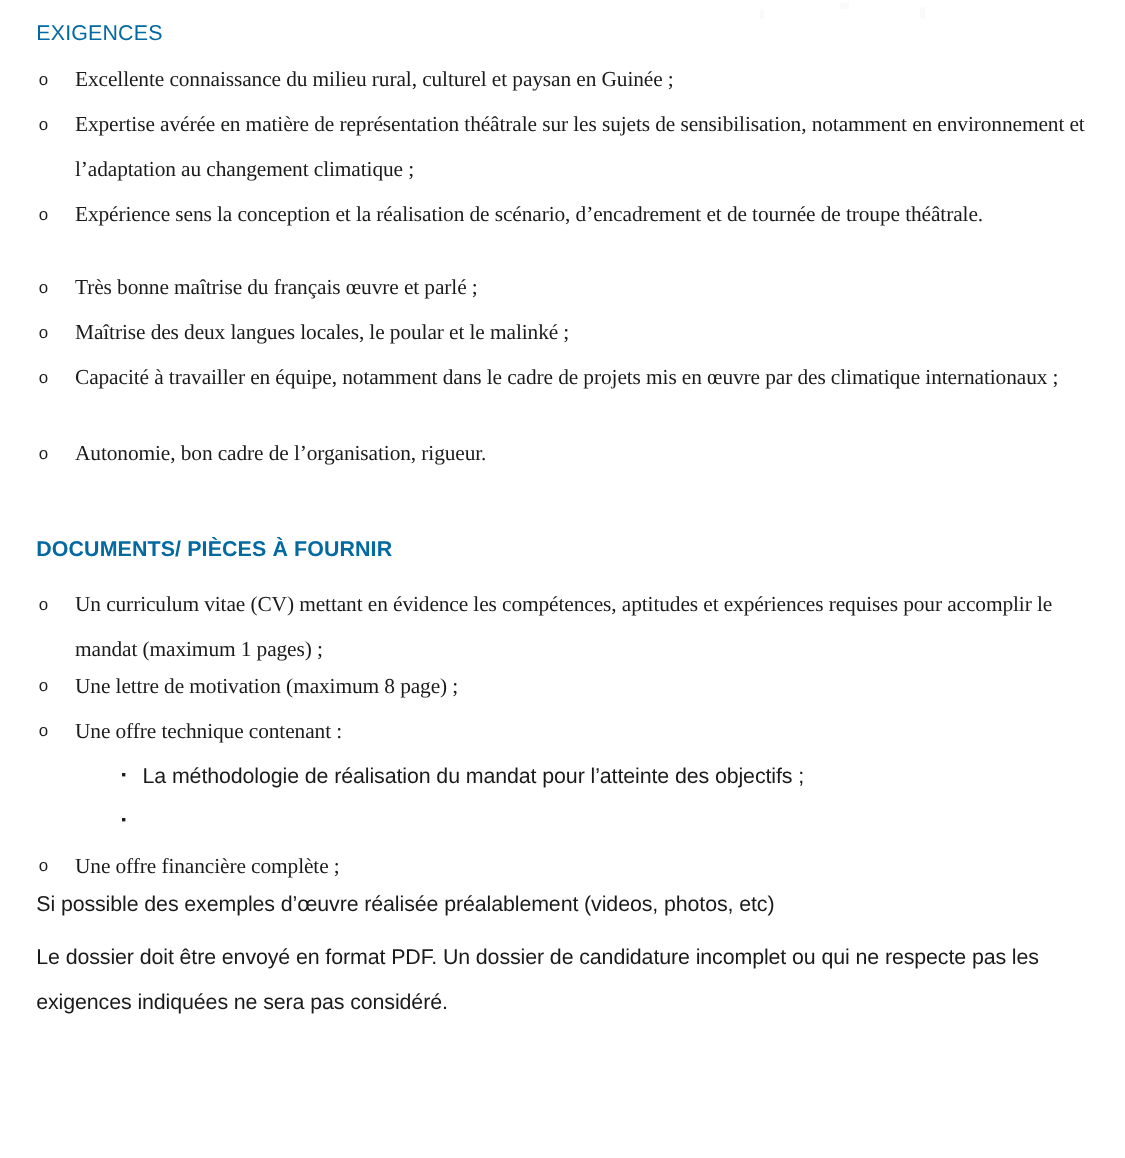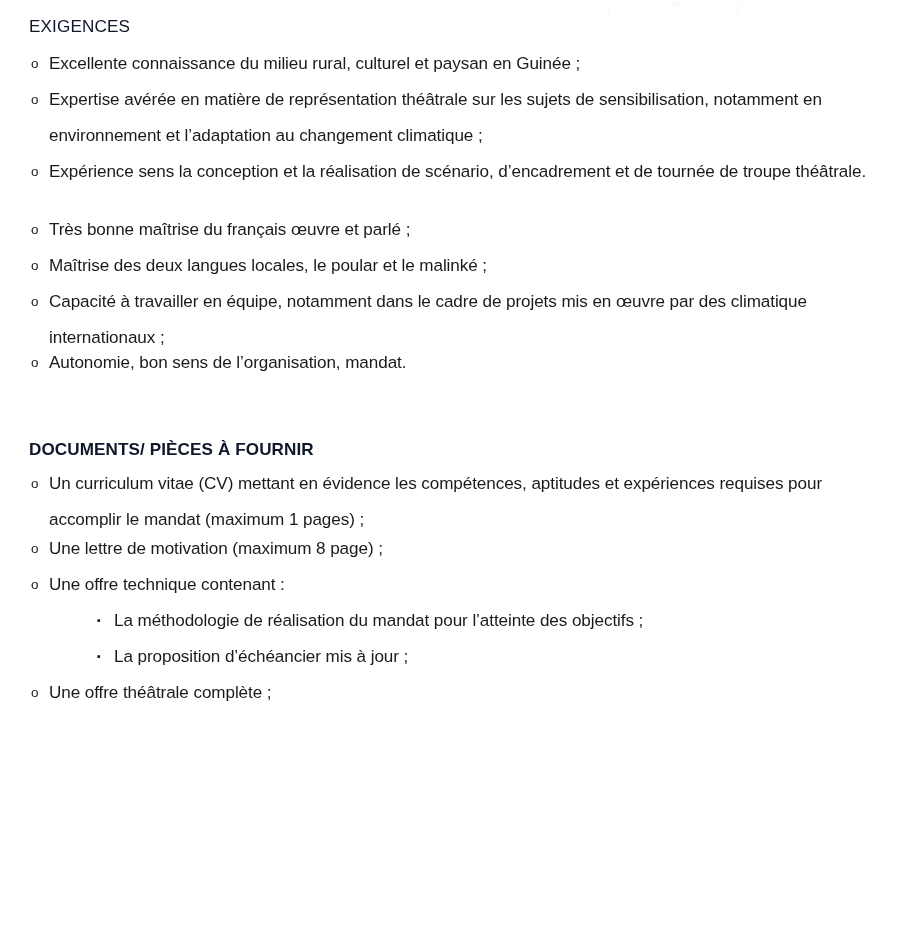"EXIGENCES" .blk { color: #0f172a -> #0369a1 }
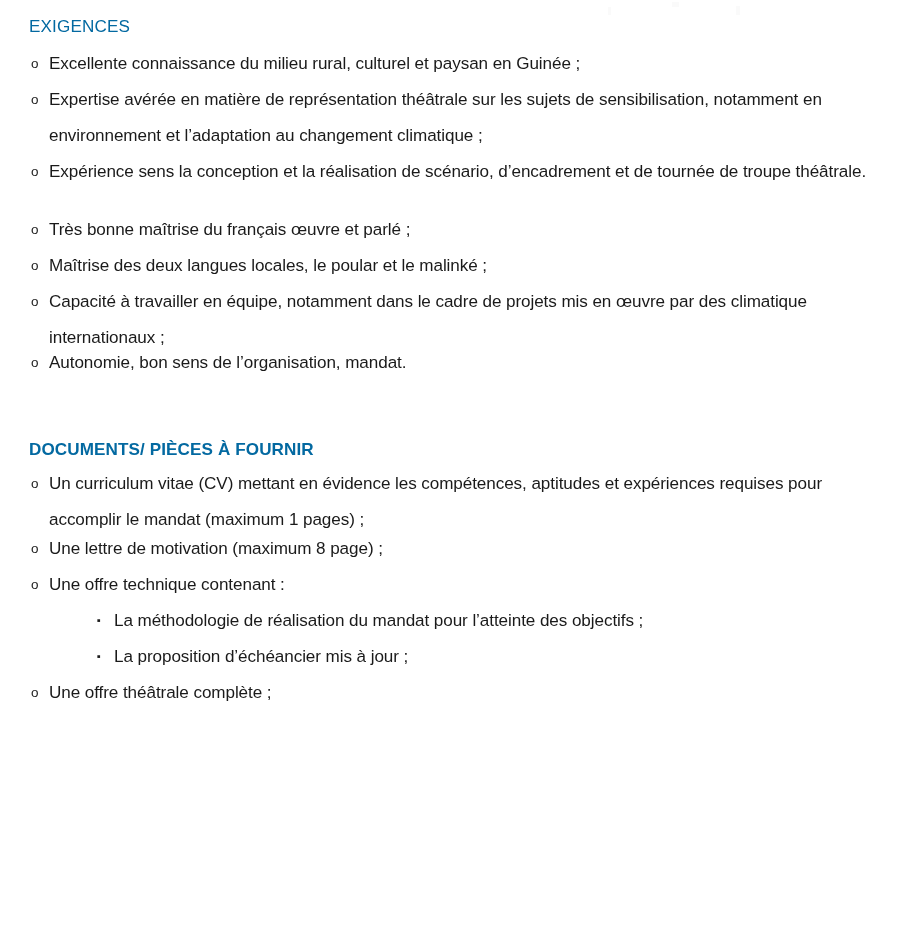"Excellente connaissance du milieu rural," .li1 .body { font-family: none -> Liberation Serif, serif; margin-left: 20px -> 31px }
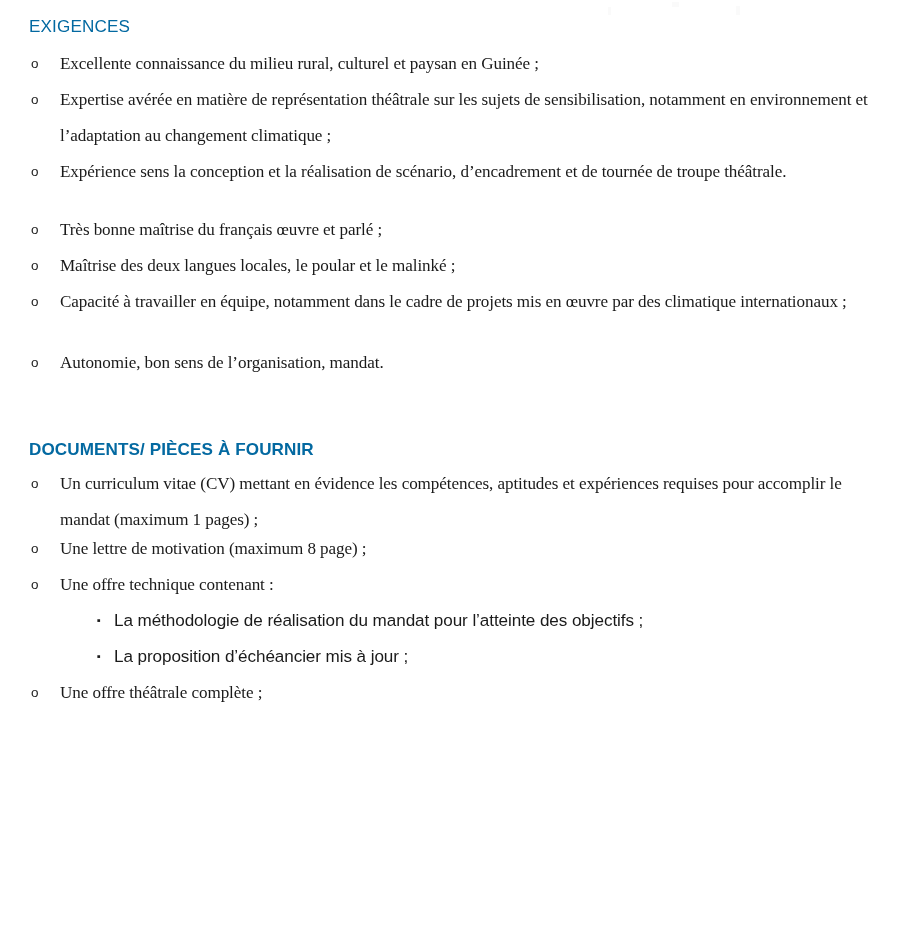"Autonomie, bon sens de l’organisation," span.body { text: sens de l’organisation, mandat -> cadre de l’organisation, rigueur }
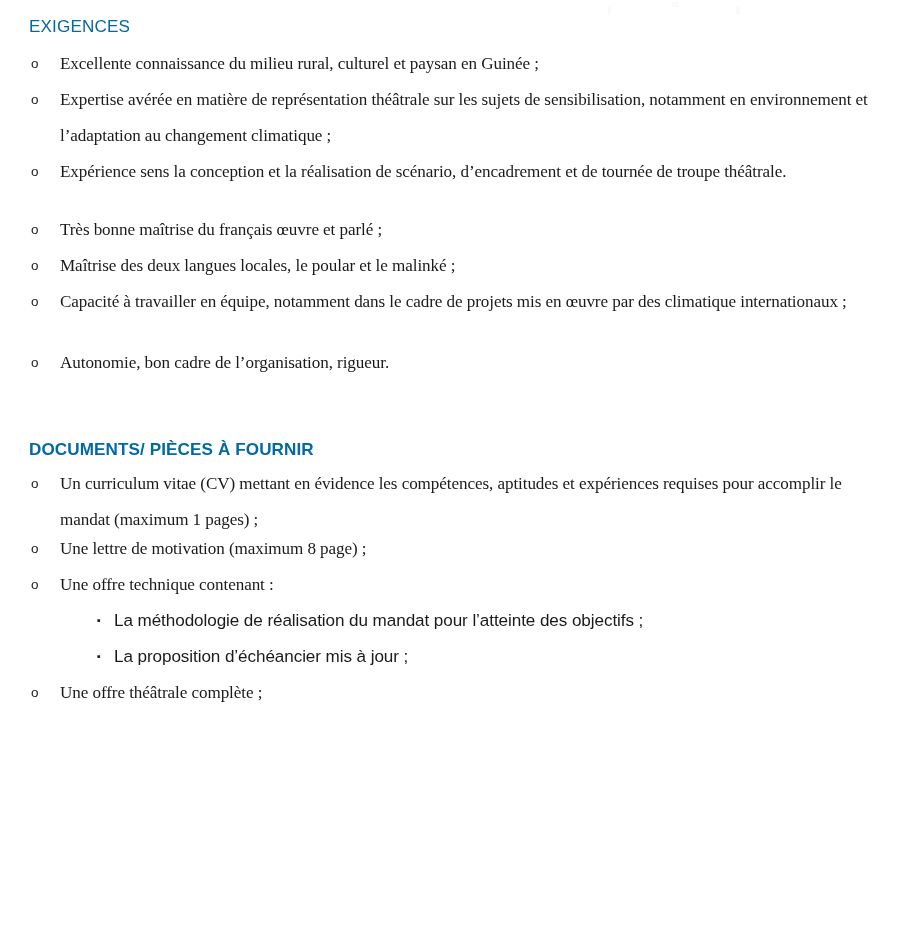"DOCUMENTS/ PIÈCES À FOURNIR" div.blk { top: 437px -> 427px }
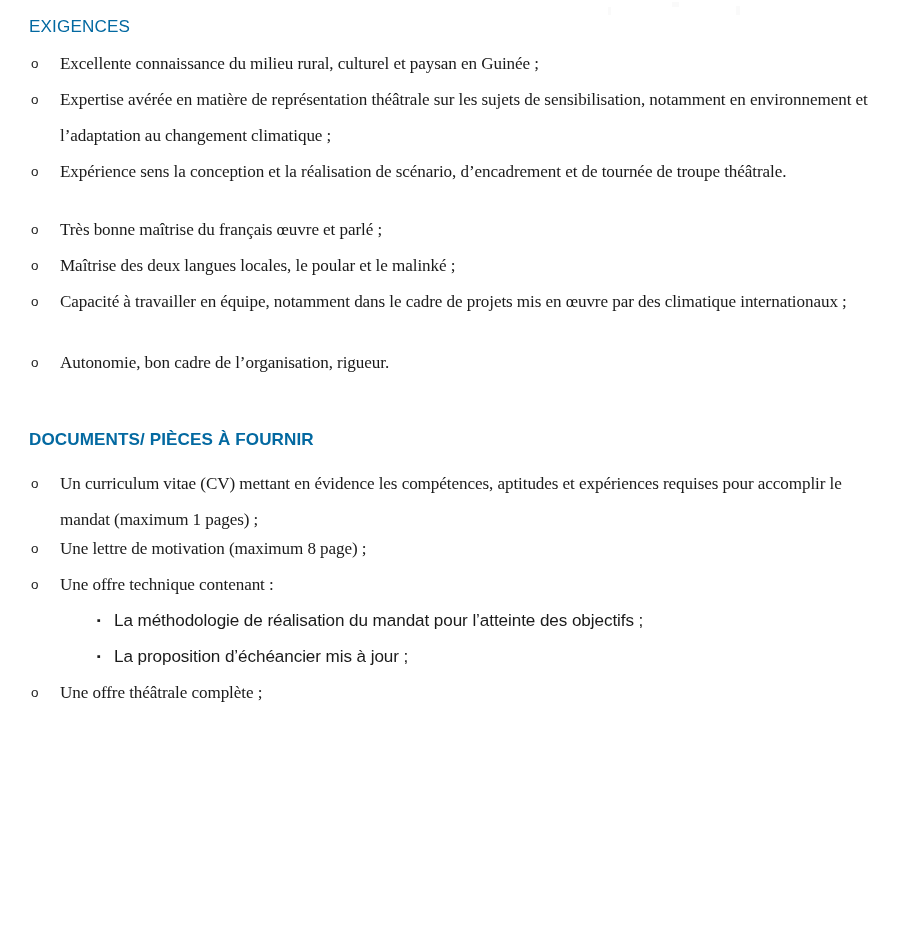"La proposition d’échéancier mis à" span.body { html: <span>La proposition d’échéancier mis à jour ;</span> -> none }
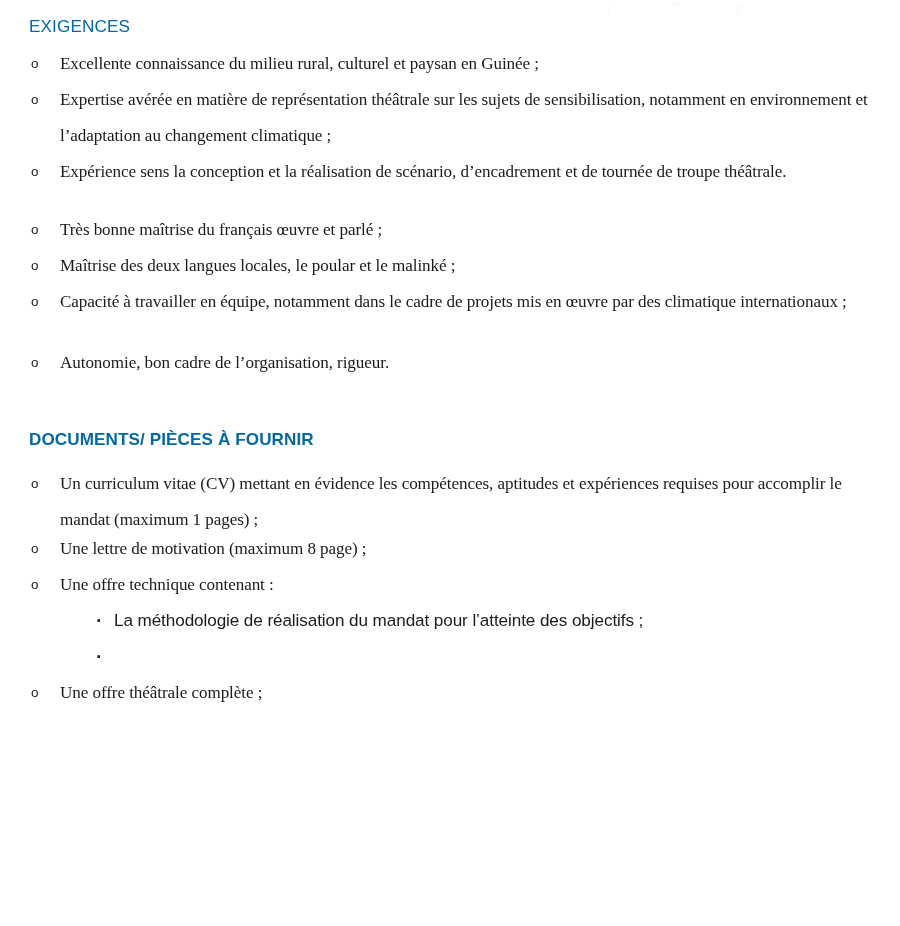"Une offre théâtrale complète ;" span.body { text: théâtrale -> financière }
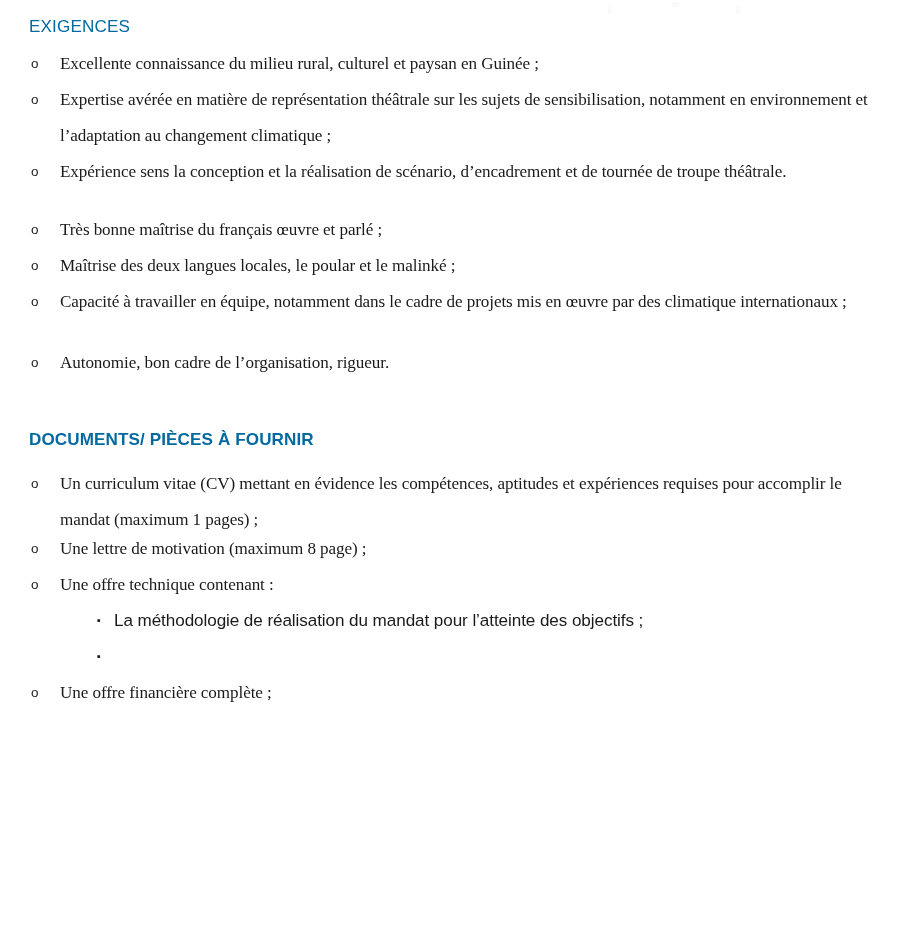"Si possible des exemples d’œuvre" div.para { html: none -> <div>Si possible des exemples d’œuvre réalisée préalablement (videos, photos, etc)</div> }
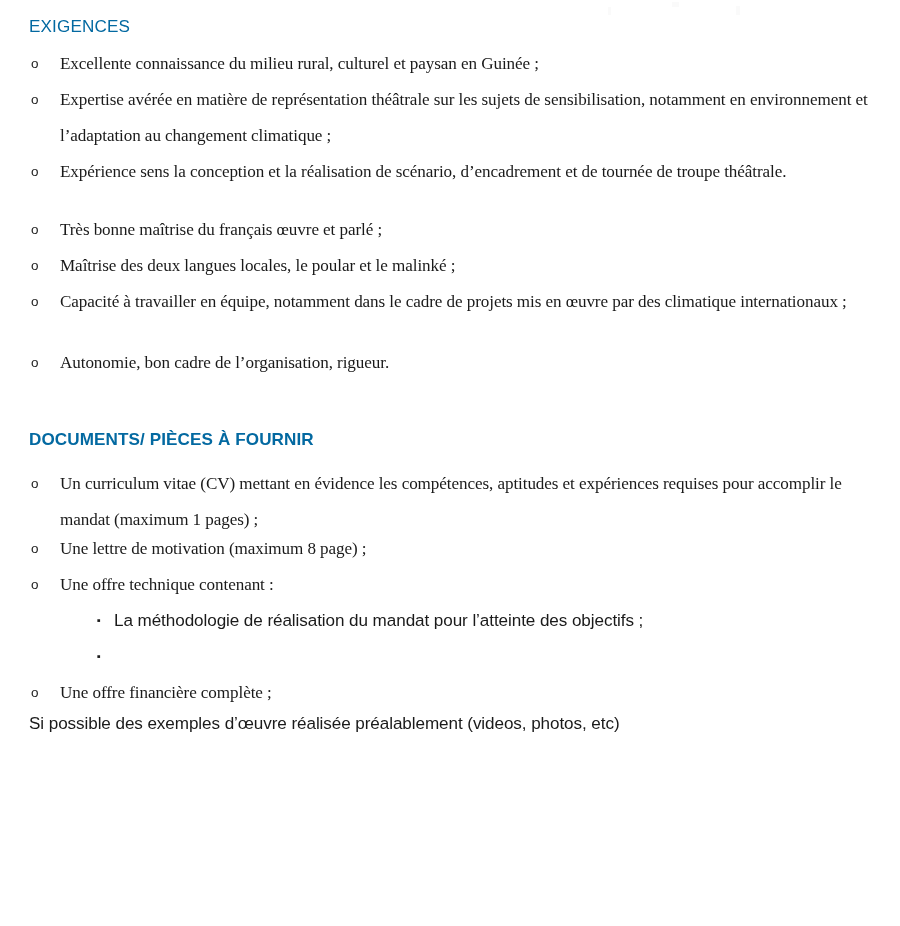"Le dossier doit être envoyé" div.para { html: none -> <div>Le dossier doit être envoyé en format PDF. Un dossier de candidature incomplet ou qui ne respecte pas les exigences indiquées ne sera pas considéré.</div> }
